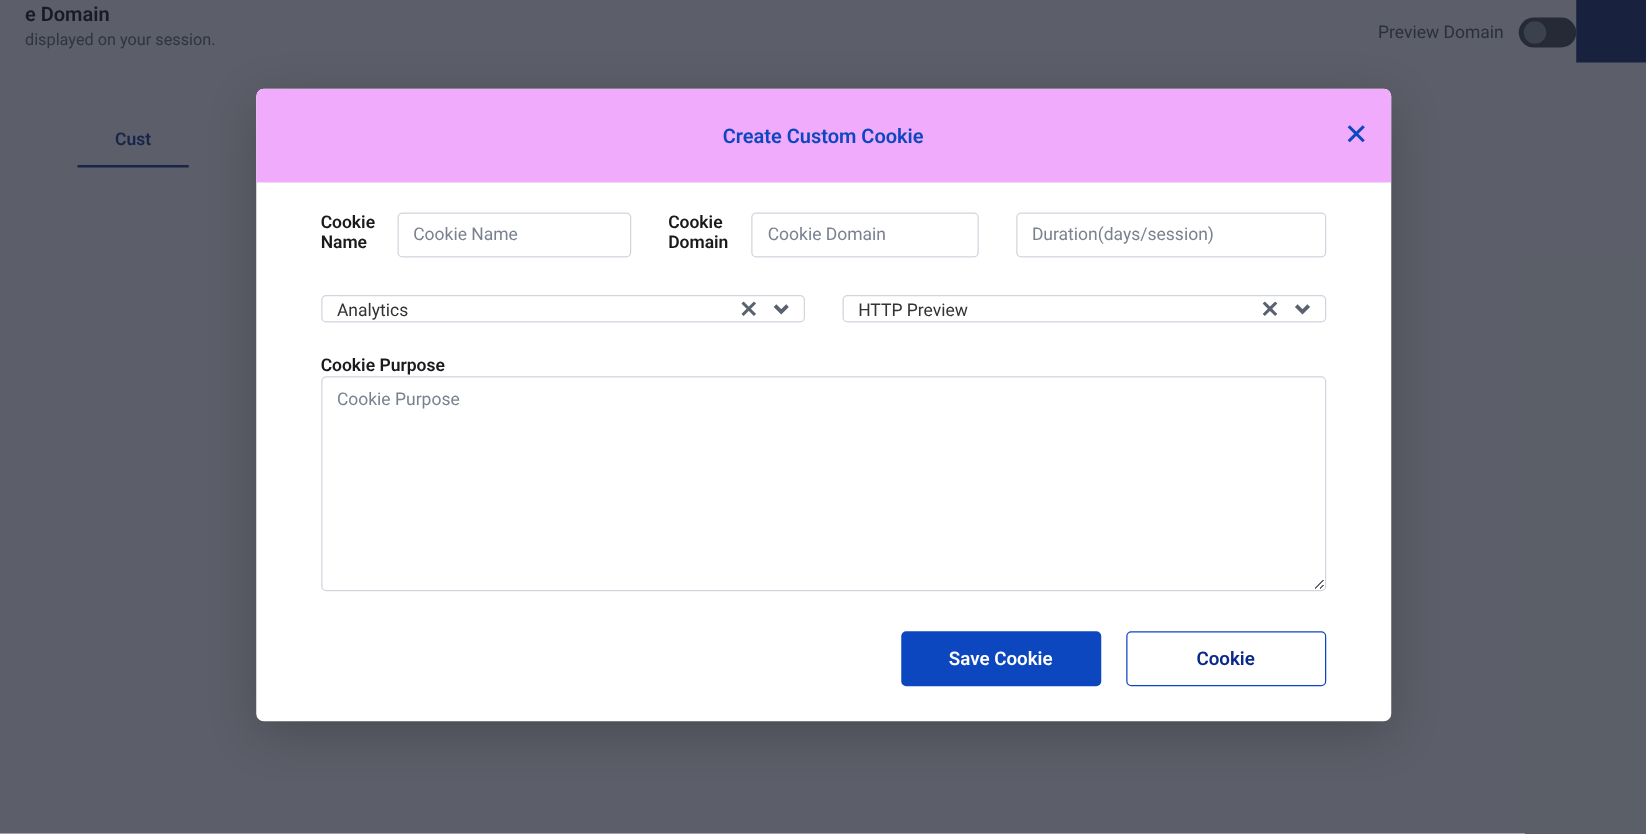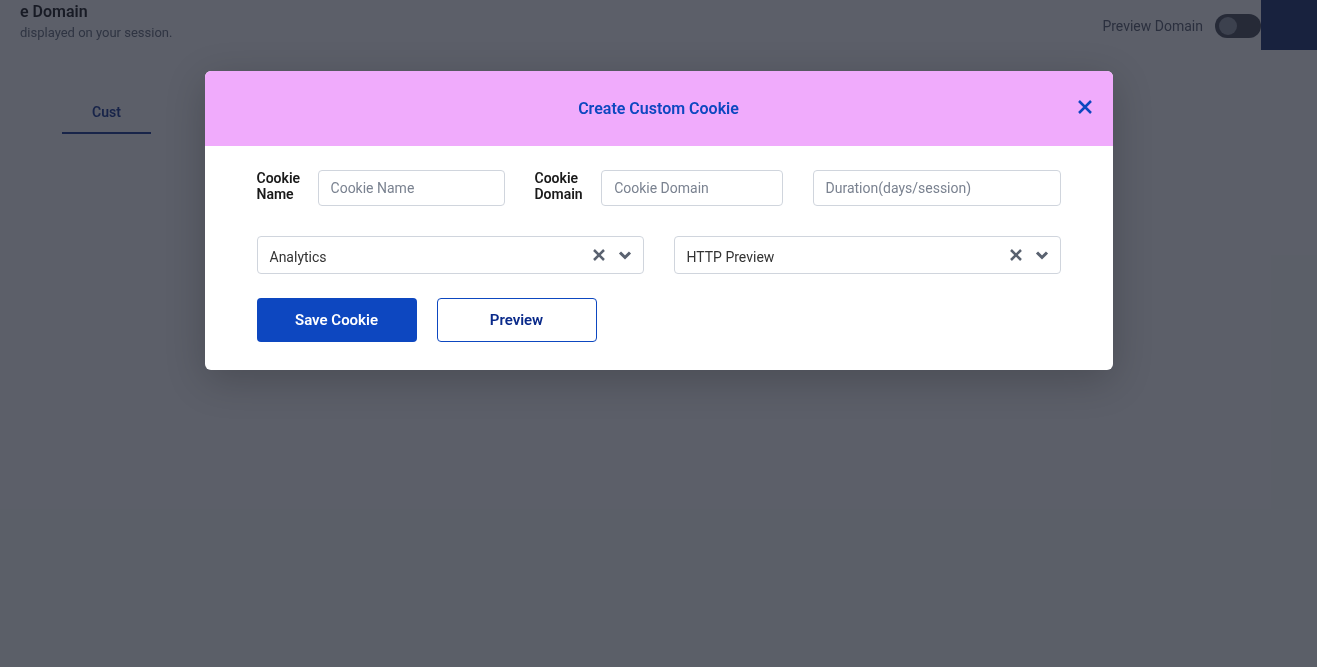"Analytics" .select-box { height: 38px -> 22px }
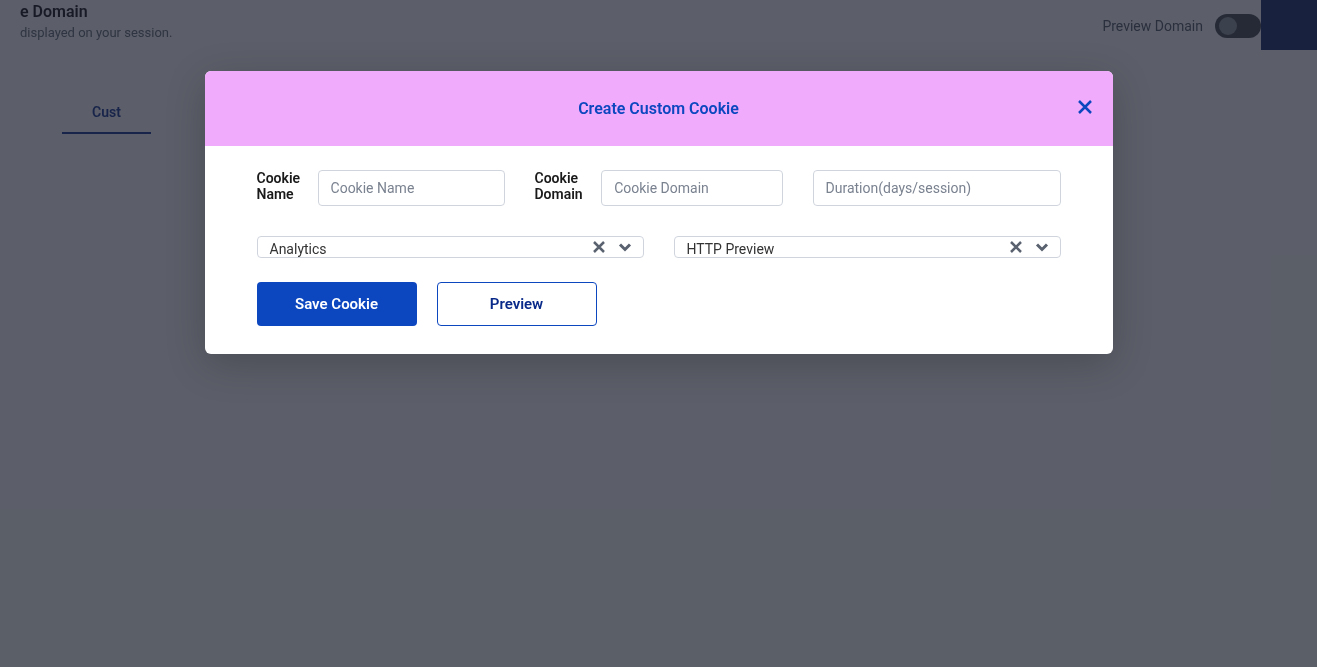"Cookie Purpose Cookie Purpose" div.textarea-group { html: none -> <div> <label>Cookie Purpose</label> <textarea></textarea> </div> }
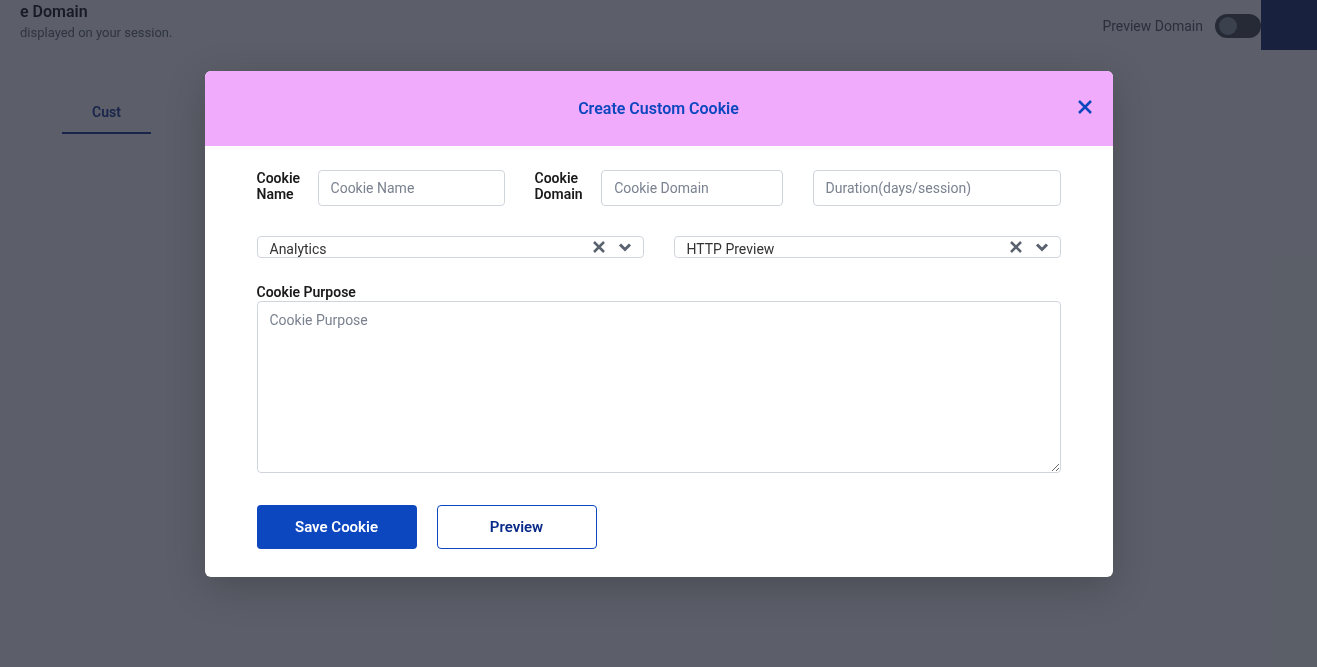"Save Cookie" .modal-footer { justify-content: none -> flex-end }
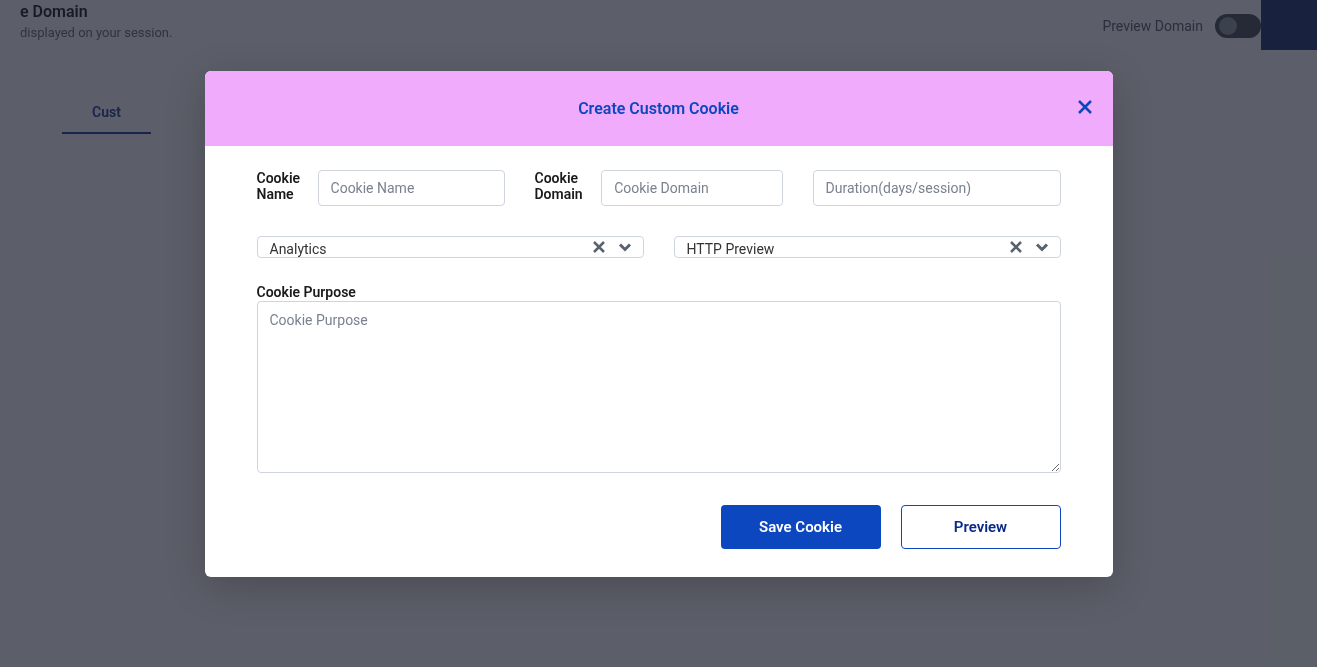"Preview" button.btn { text: Preview -> Cookie }
